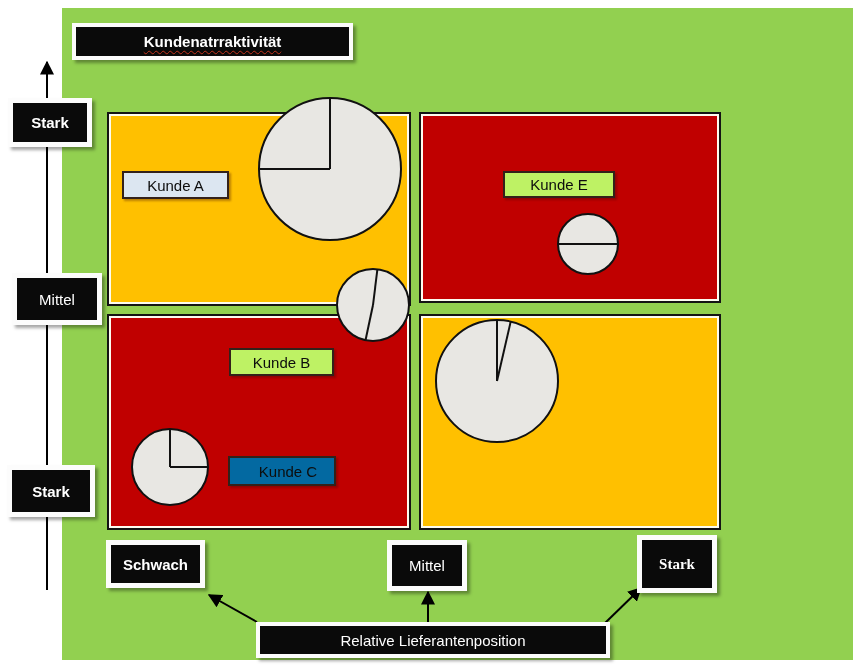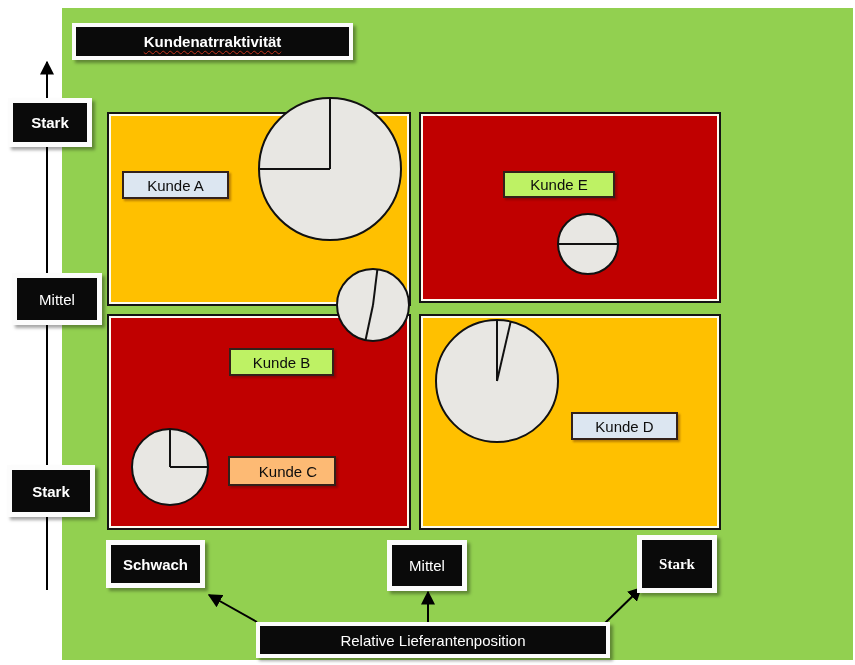"Kunde D" div.abs { html: <div>Kunde D</div> -> none }
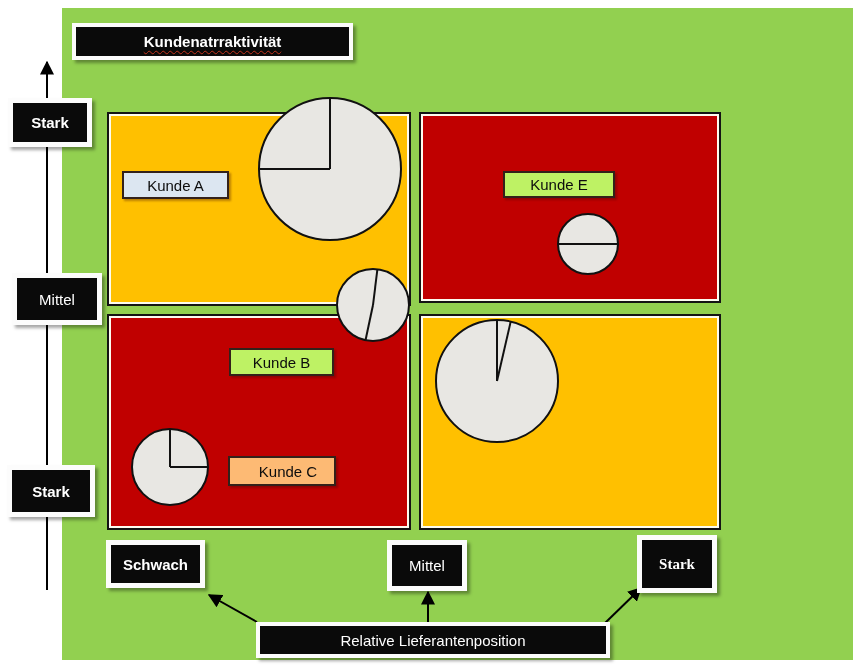"Kunde C" div.abs { background-color: #fdba74 -> #0369a1 }
